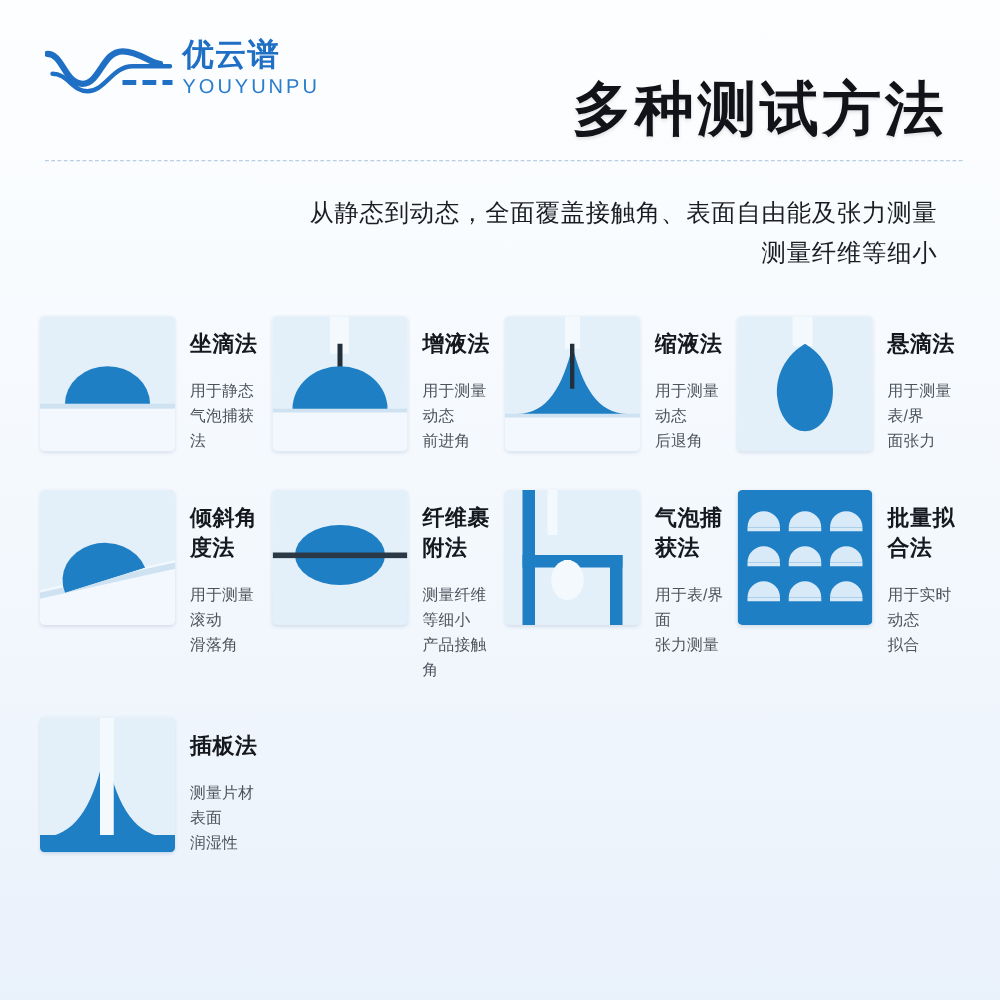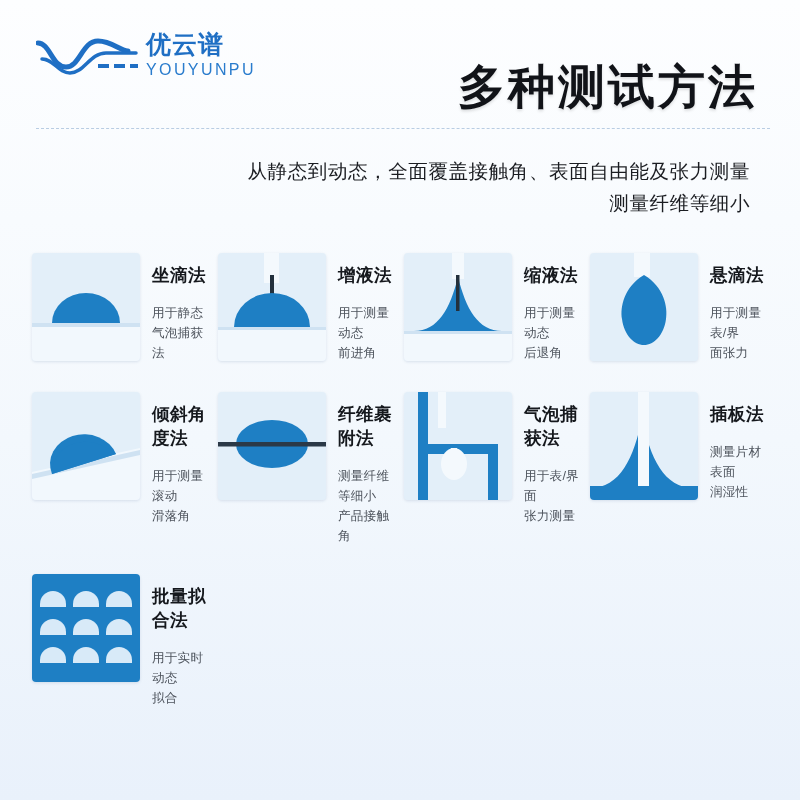"插板法" div.cell { order: before "批量拟合法" -> after "批量拟合法" }
